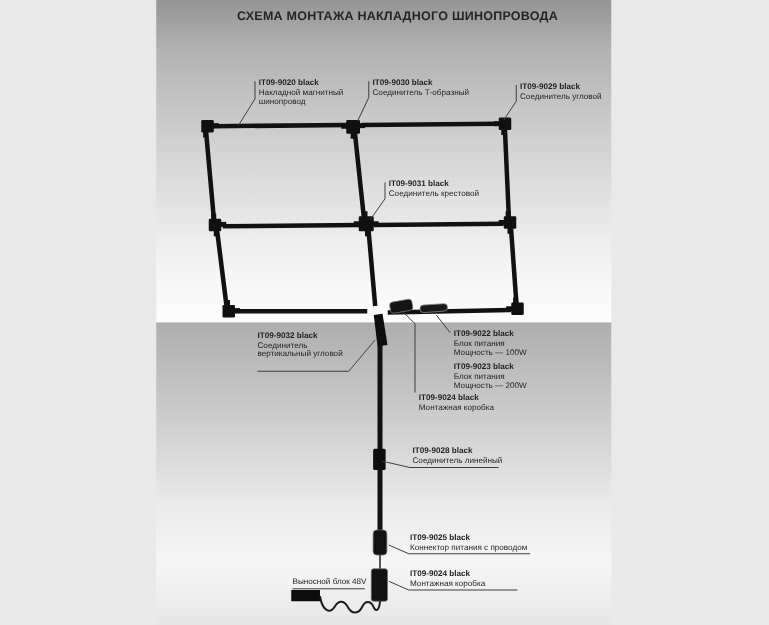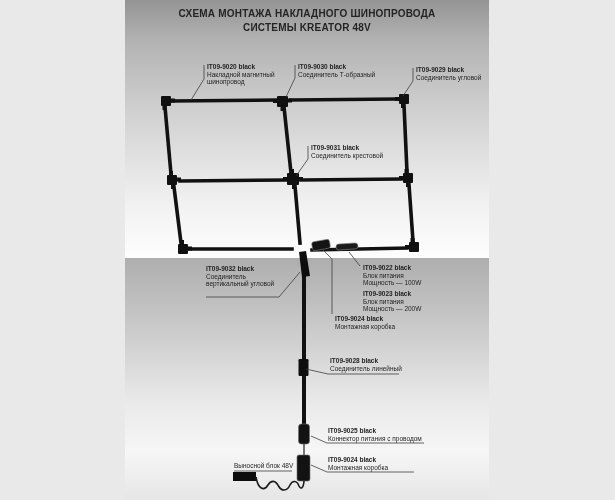"СХЕМА МОНТАЖА НАКЛАДНОГО ШИНОПРОВОДА" .title { padding-left: none -> 11px }
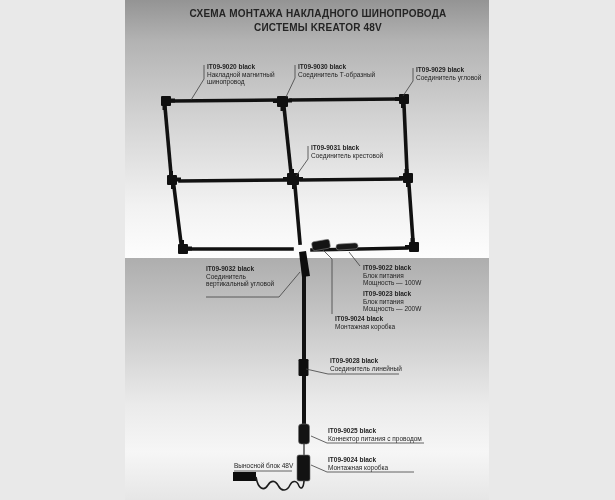"СИСТЕМЫ KREATOR 48V" div { html: <div>СИСТЕМЫ KREATOR 48V</div> -> none }
